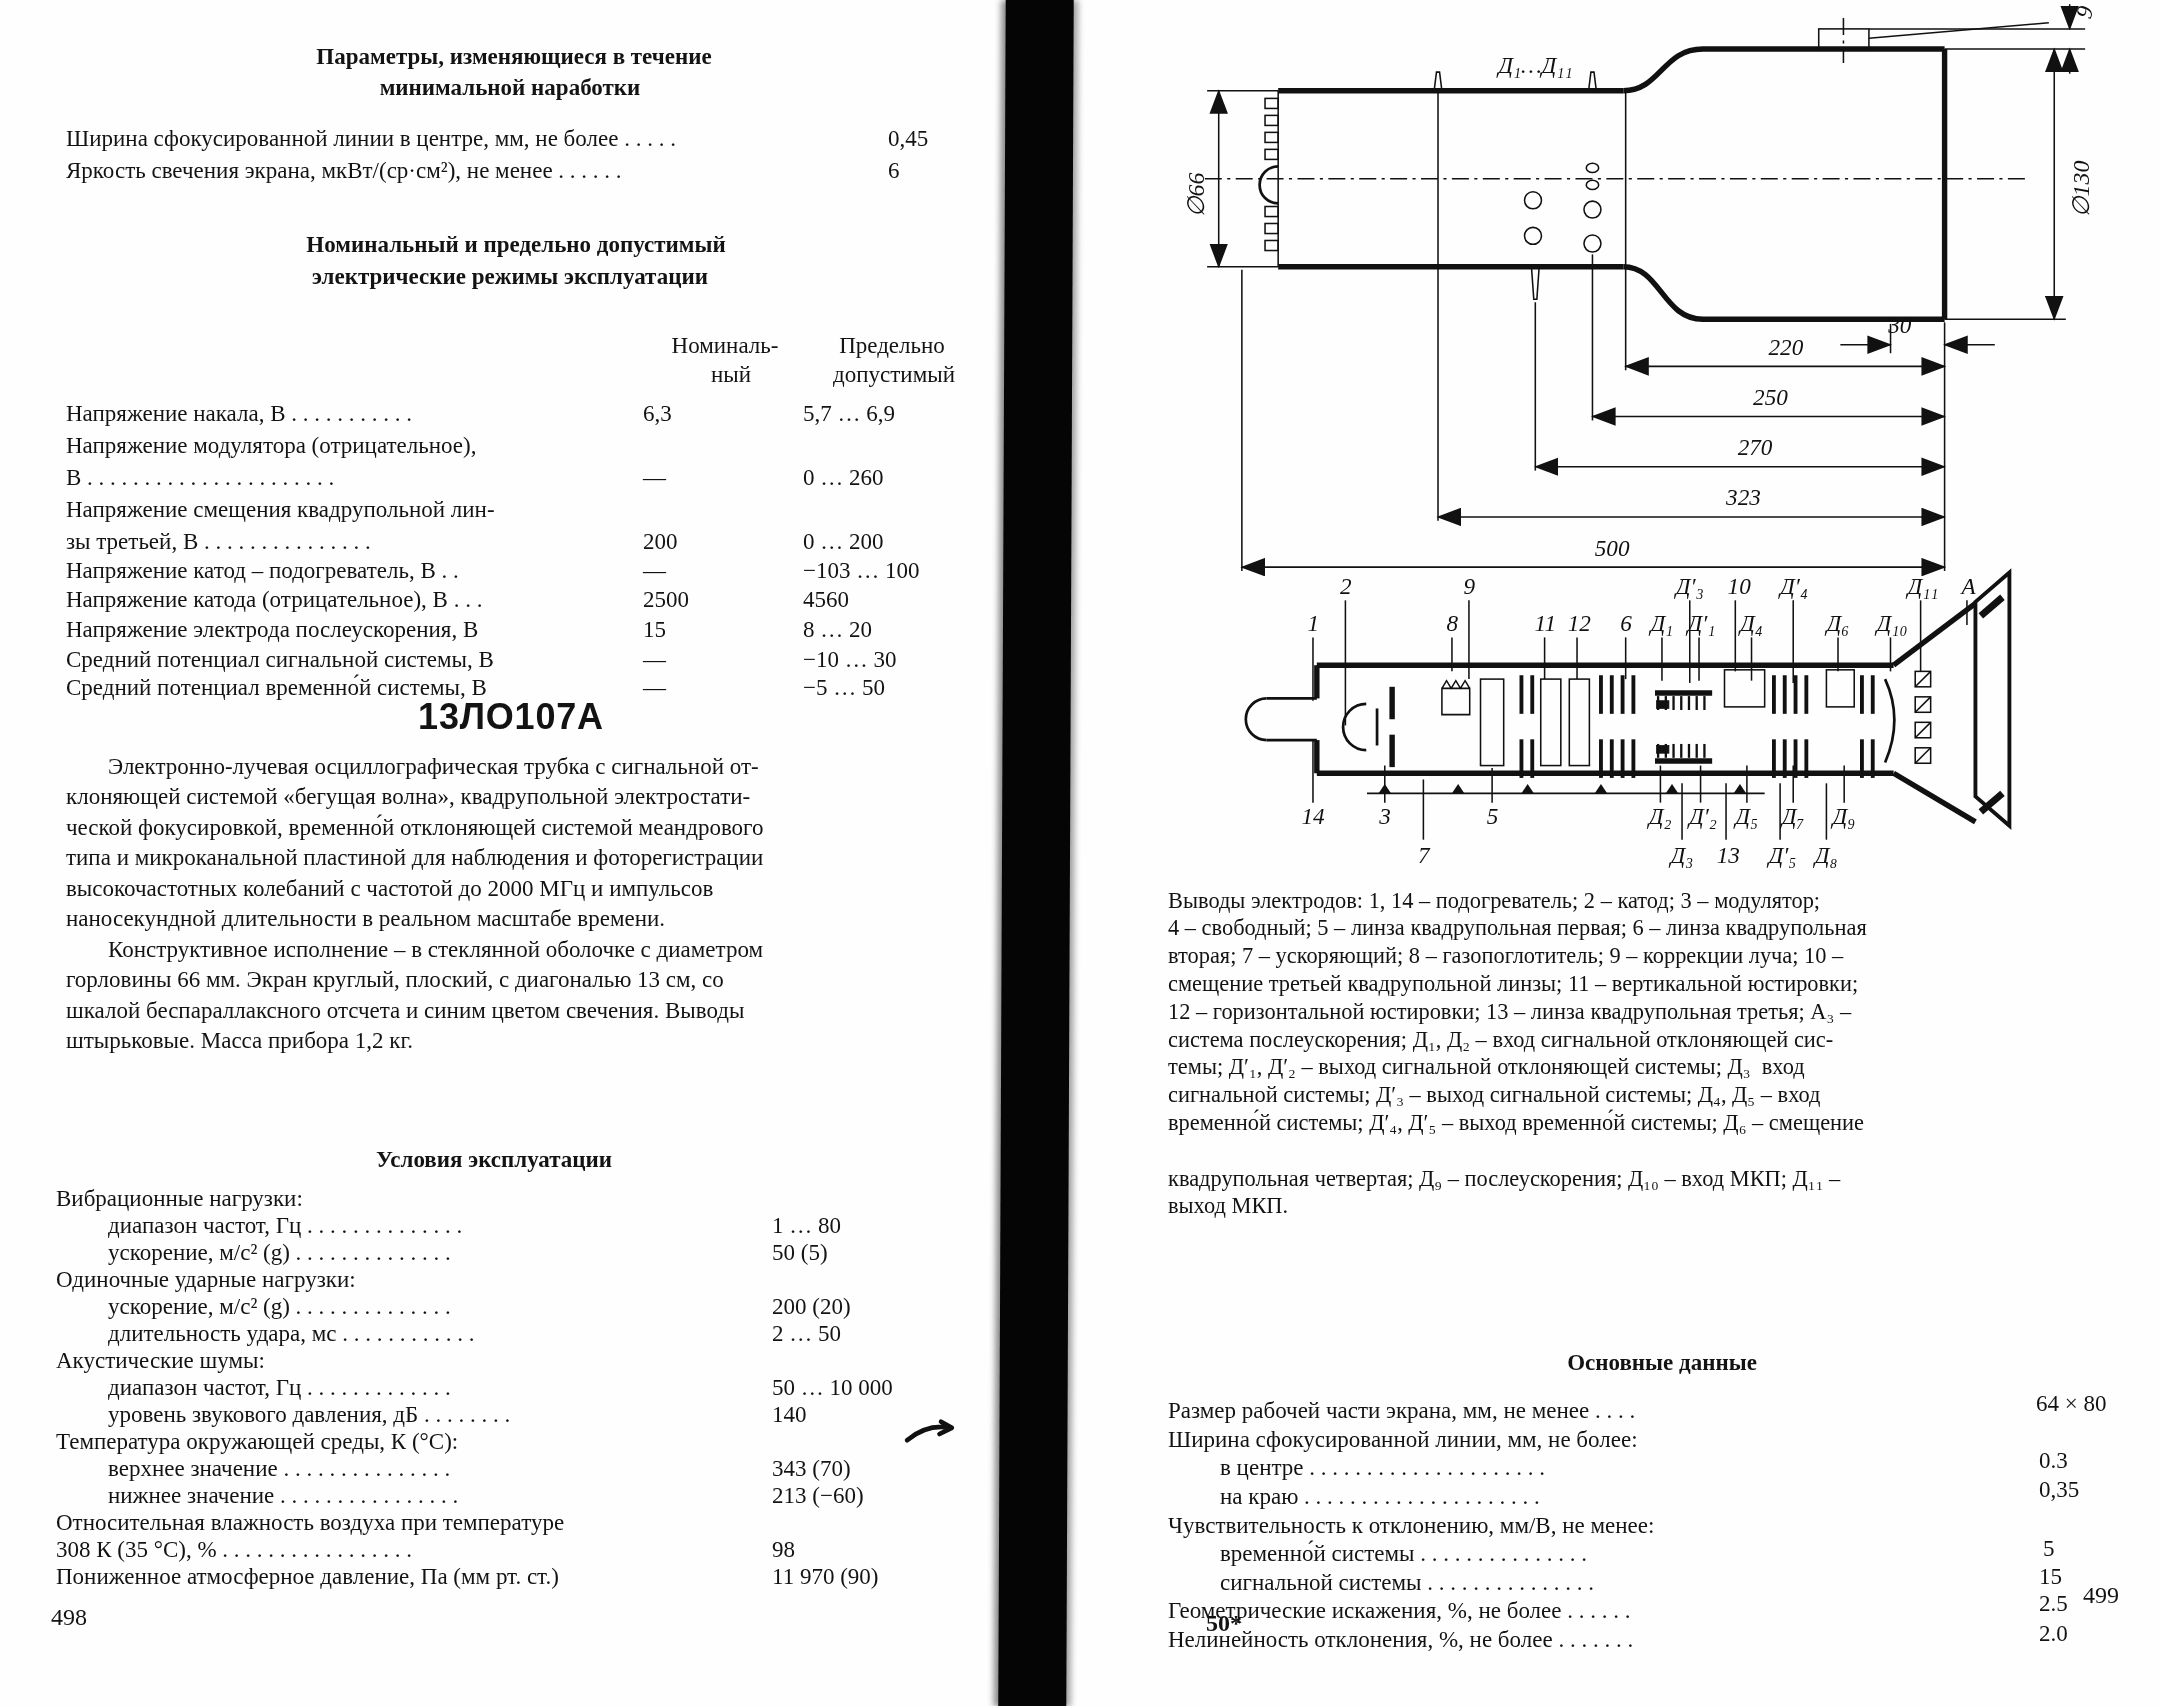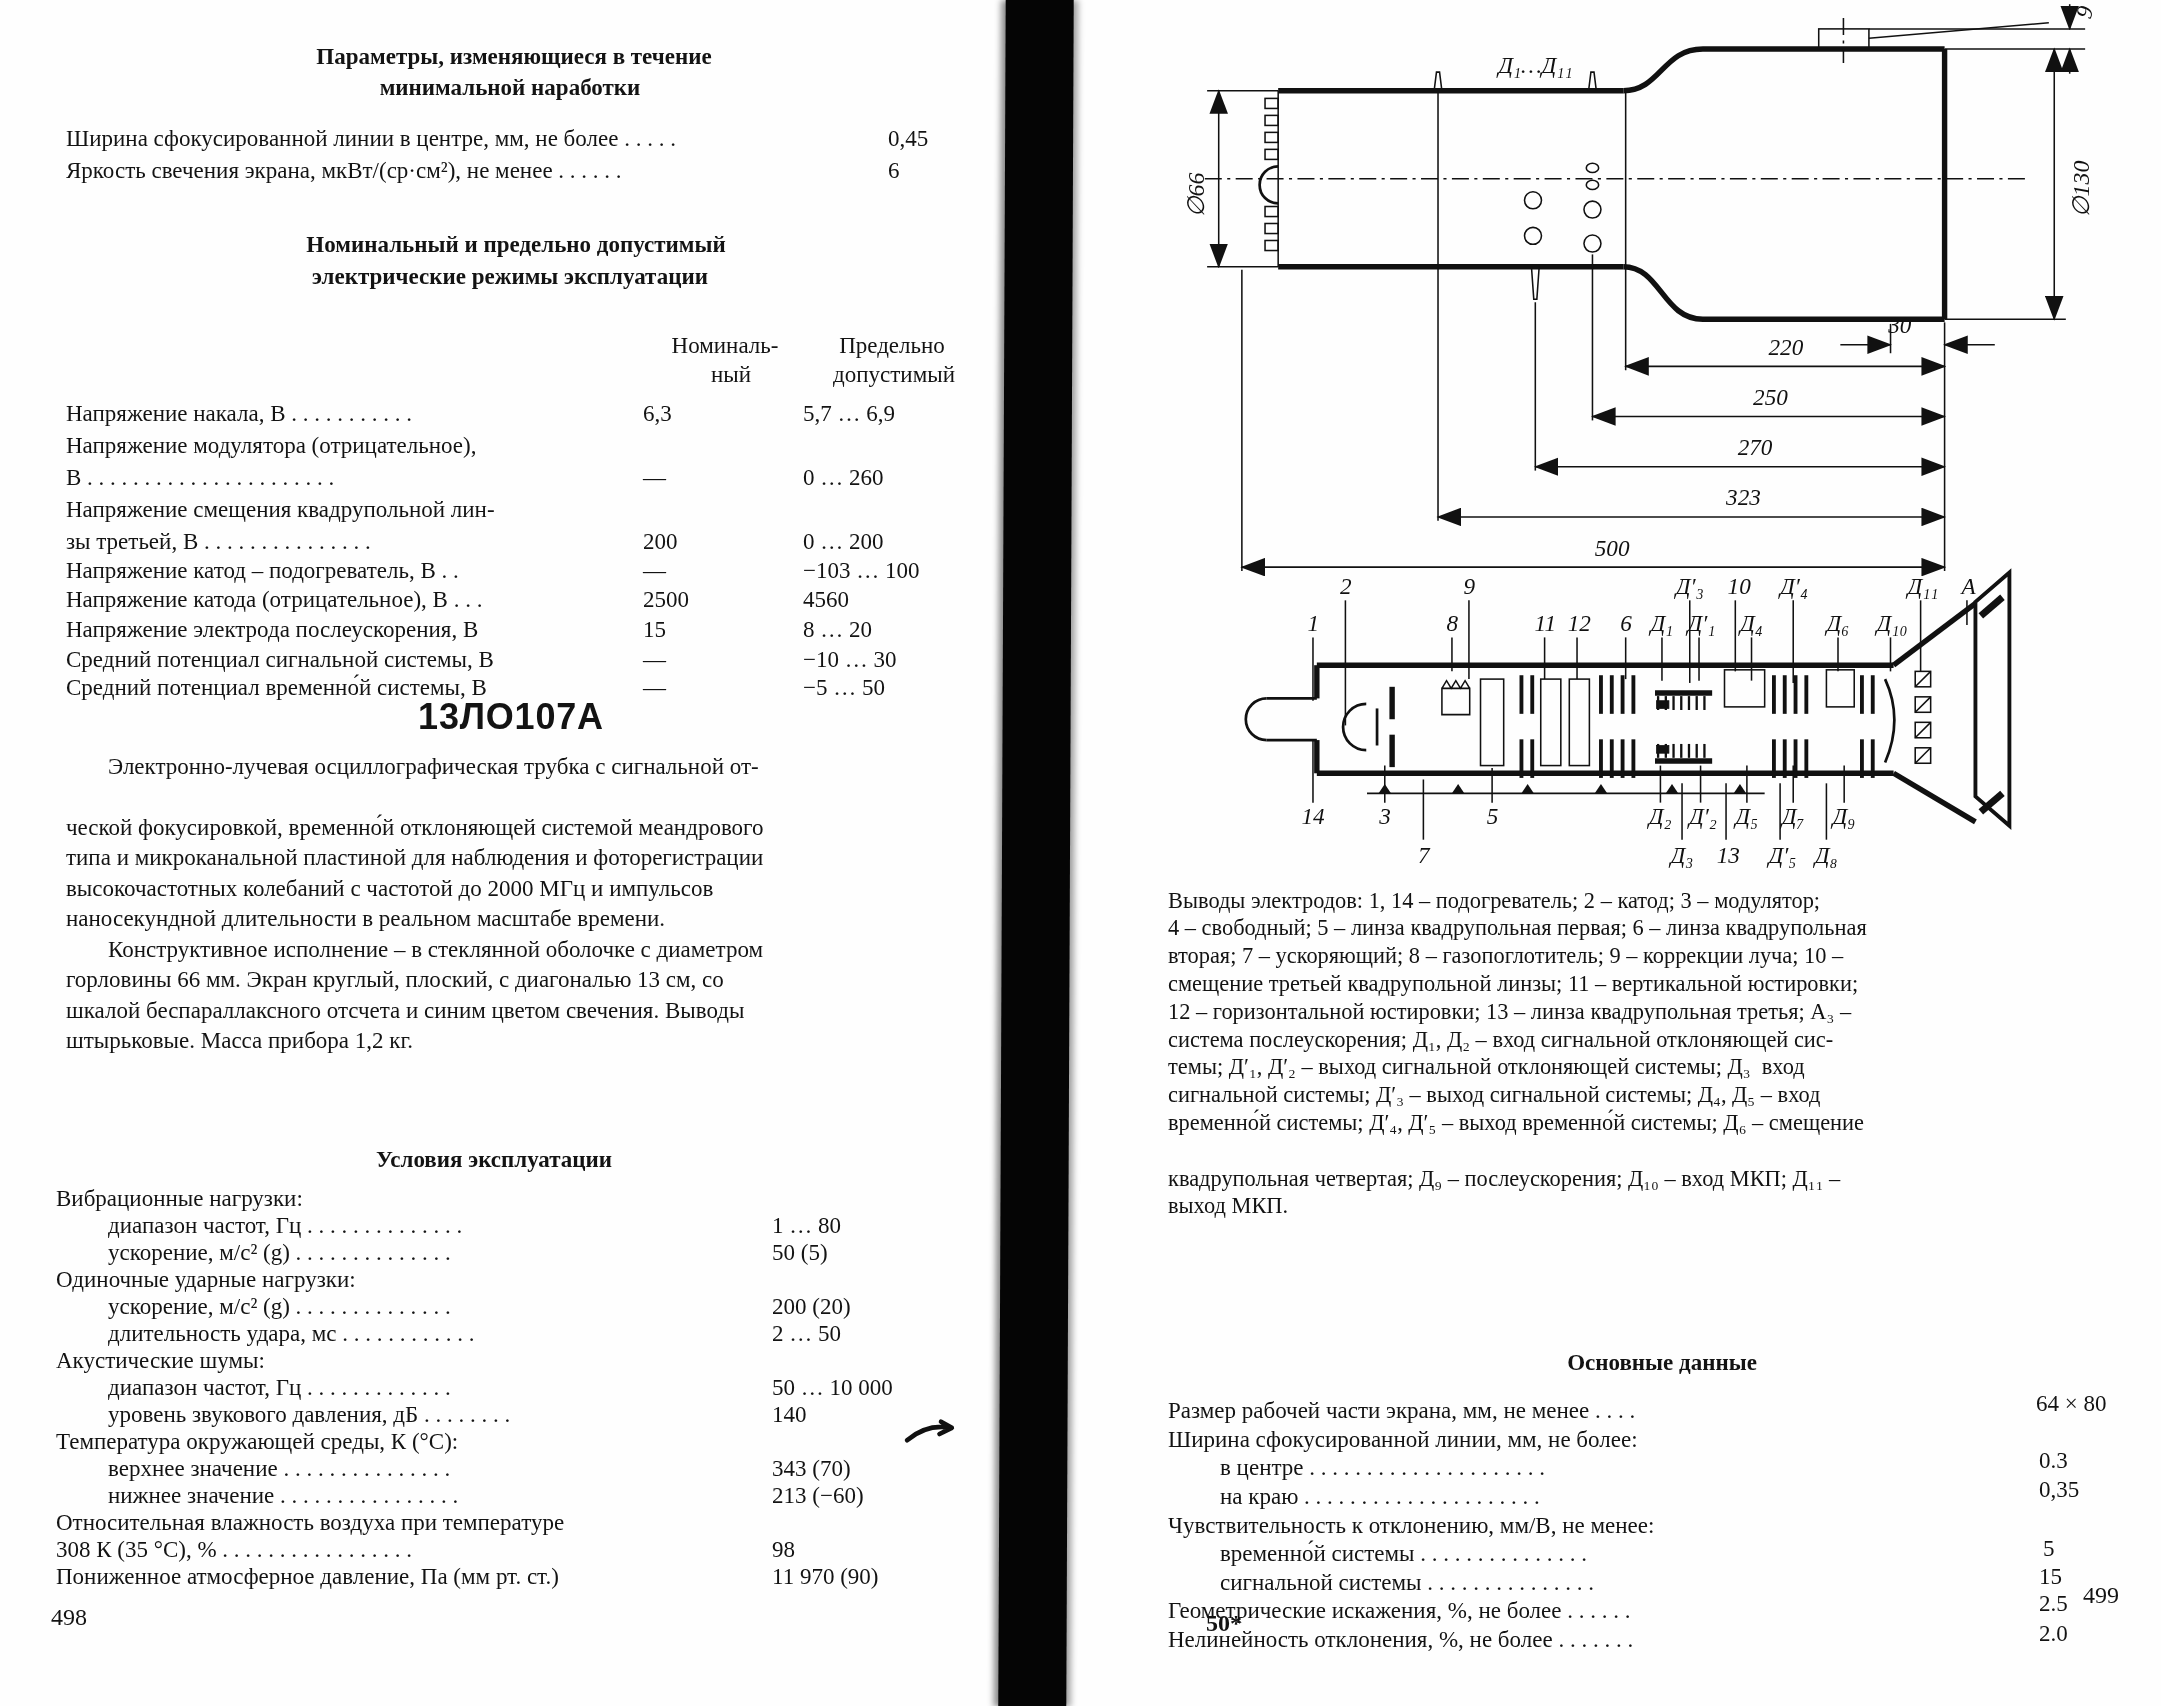"клоняющей системой «бегущая волна»," span.ln { html: none -> <span>клоняющей системой «бегущая волна», квадрупольной электростати-</span> }
